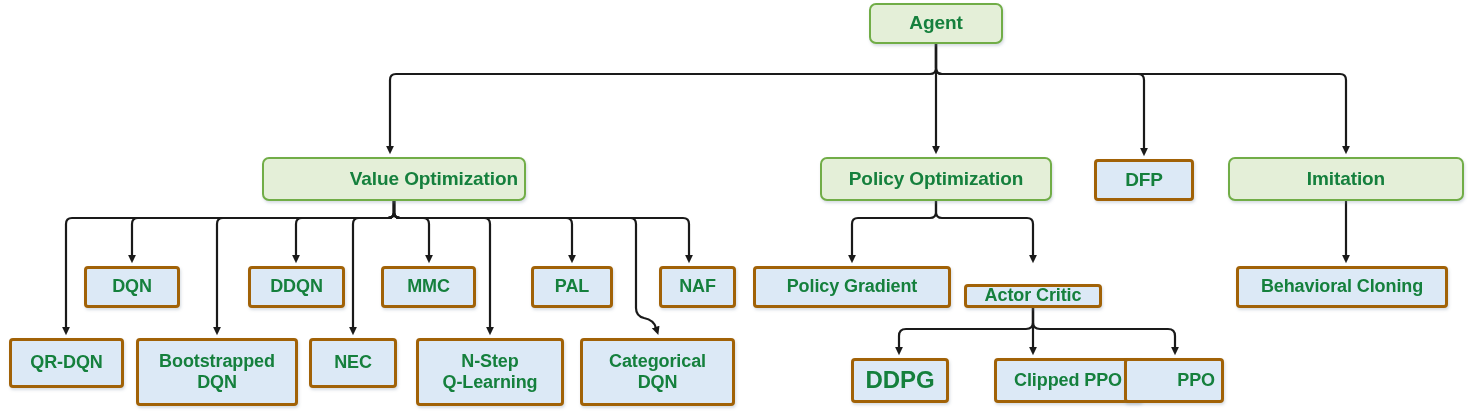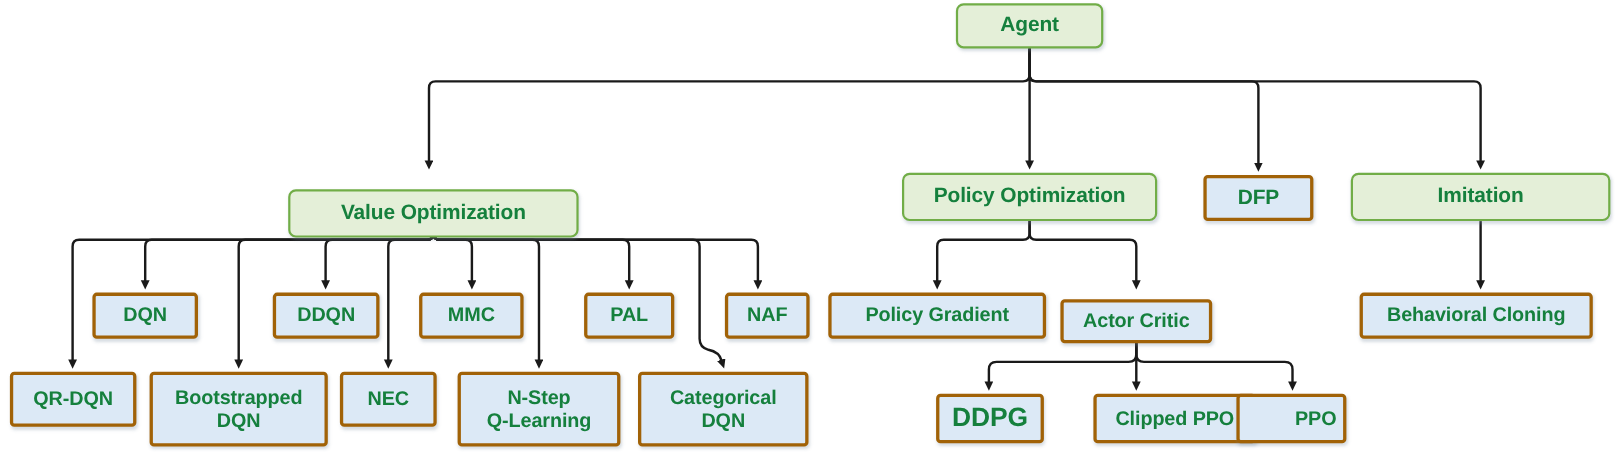"Value Optimization" div.node { justify-content: none -> flex-end; top: 172px -> 157px }
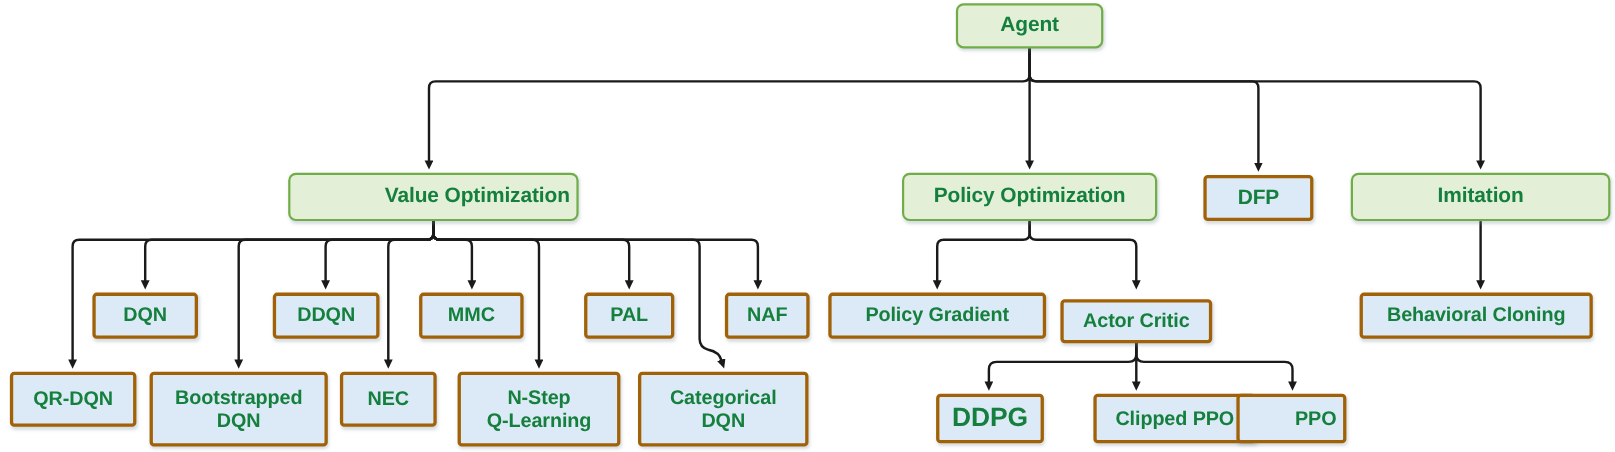"Actor Critic" div.node { height: 40px -> 24px; top: 272px -> 284px }
